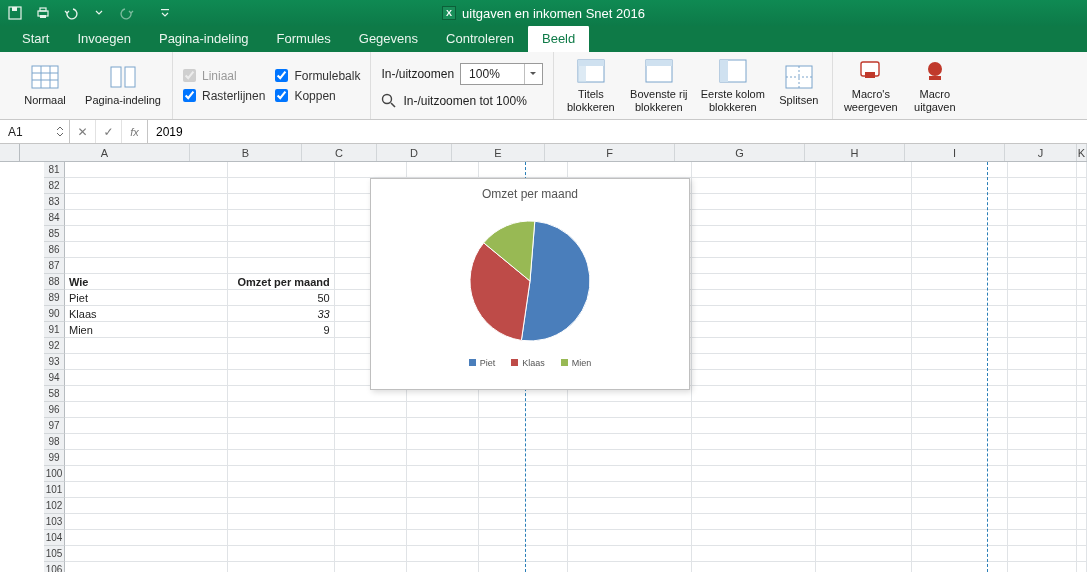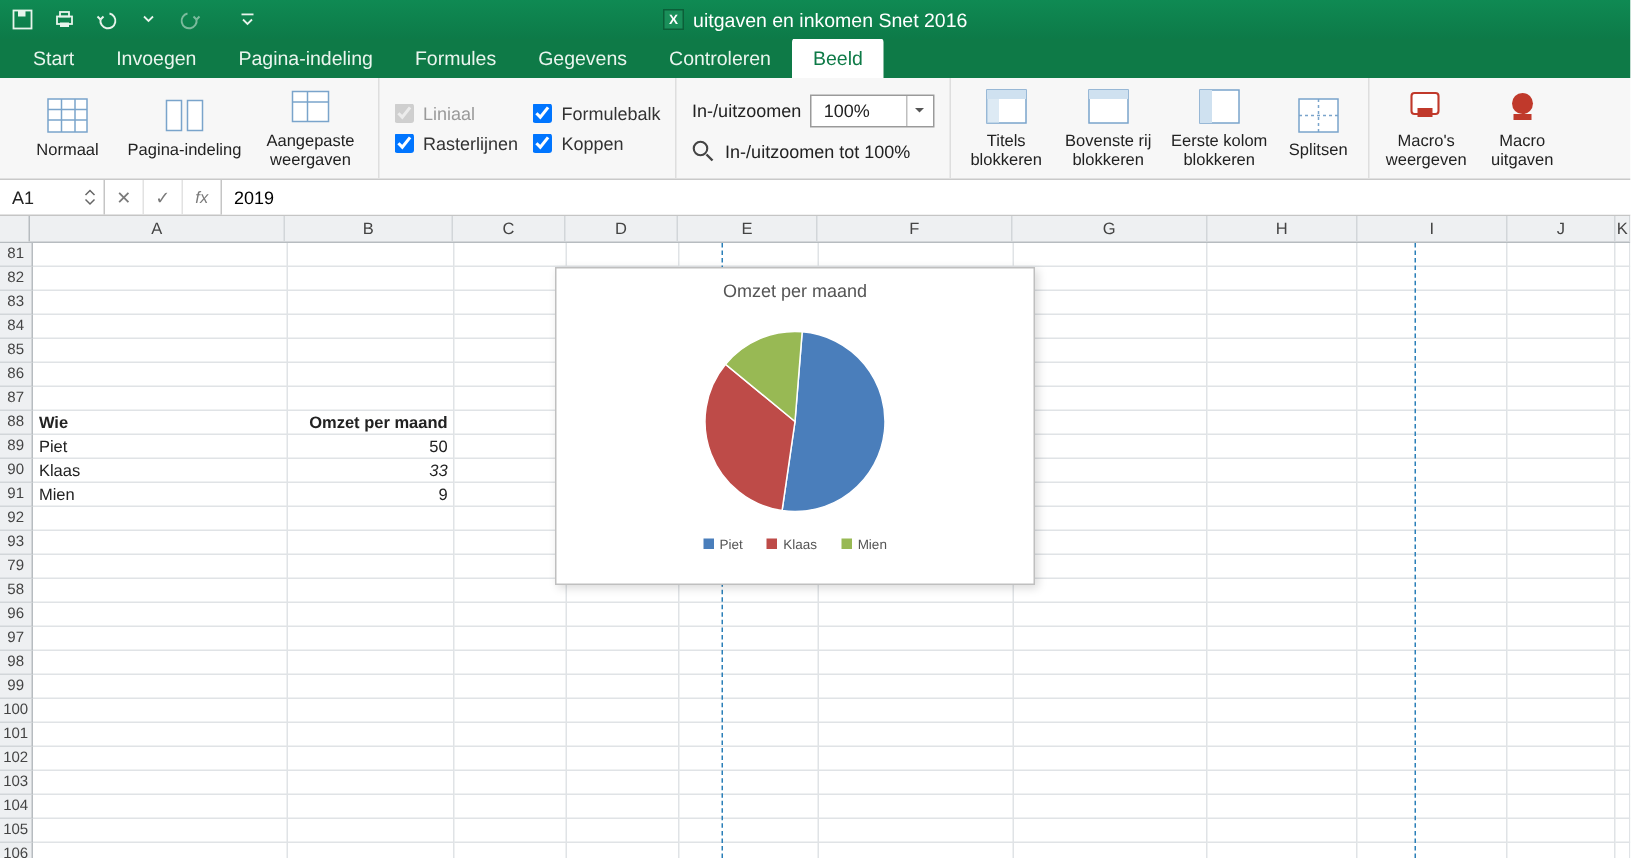"Aangepaste weergaven" div.vbtn { html: <div> <svg> <rect></rect> <line></line> <line></line> </svg> <span>Aangepaste weergaven</span> </div> -> none }
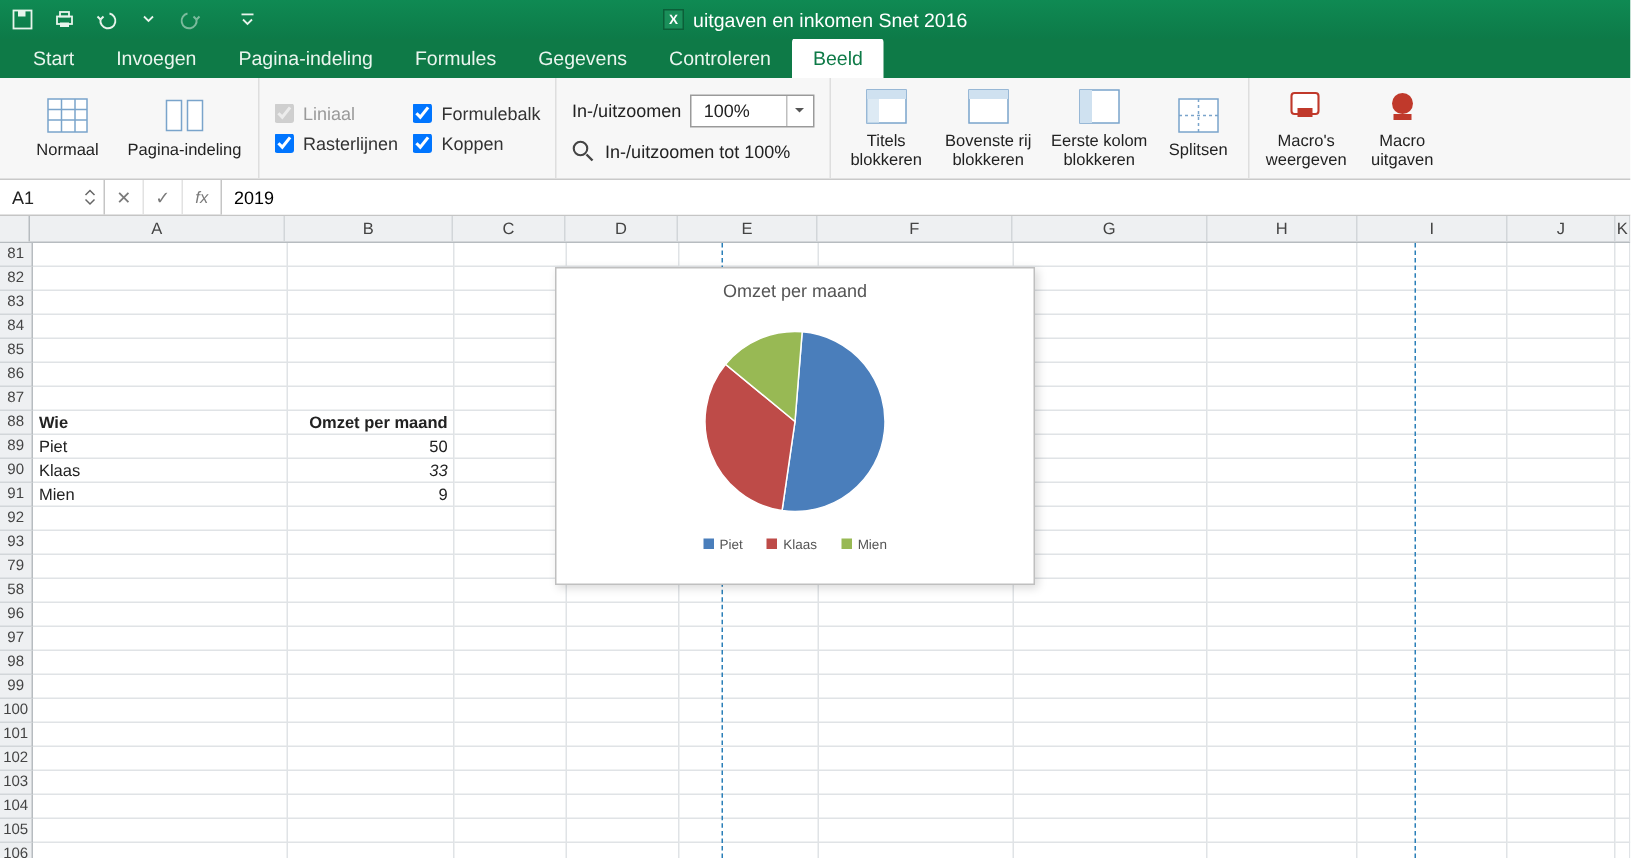"81" .gridbody { margin-left: none -> 44px }
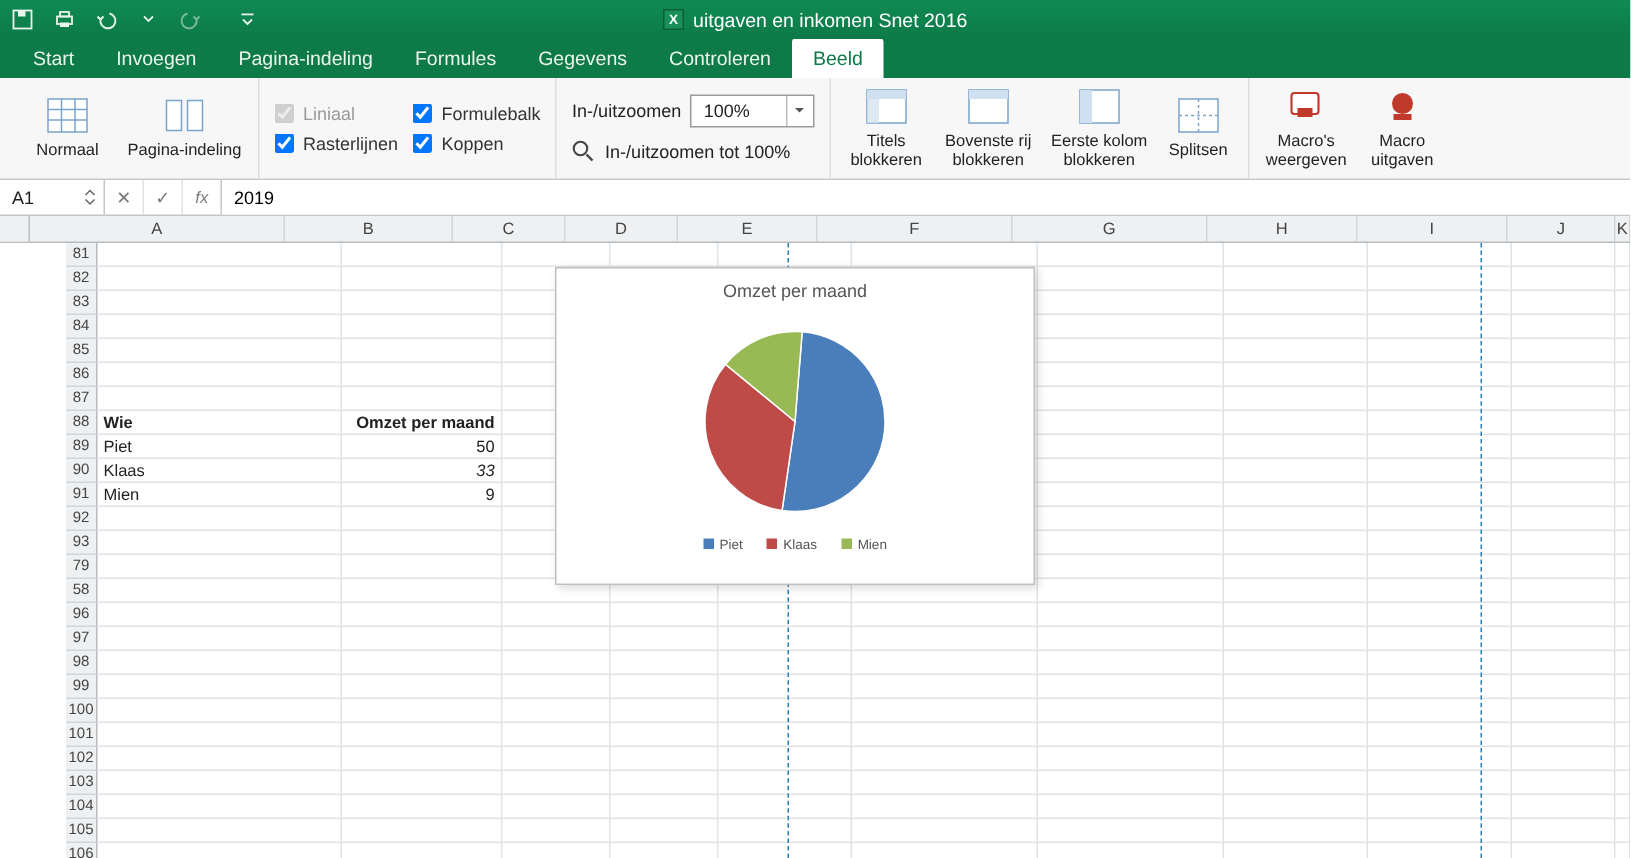"79" div.rowhead { text: 79 -> 94 }
